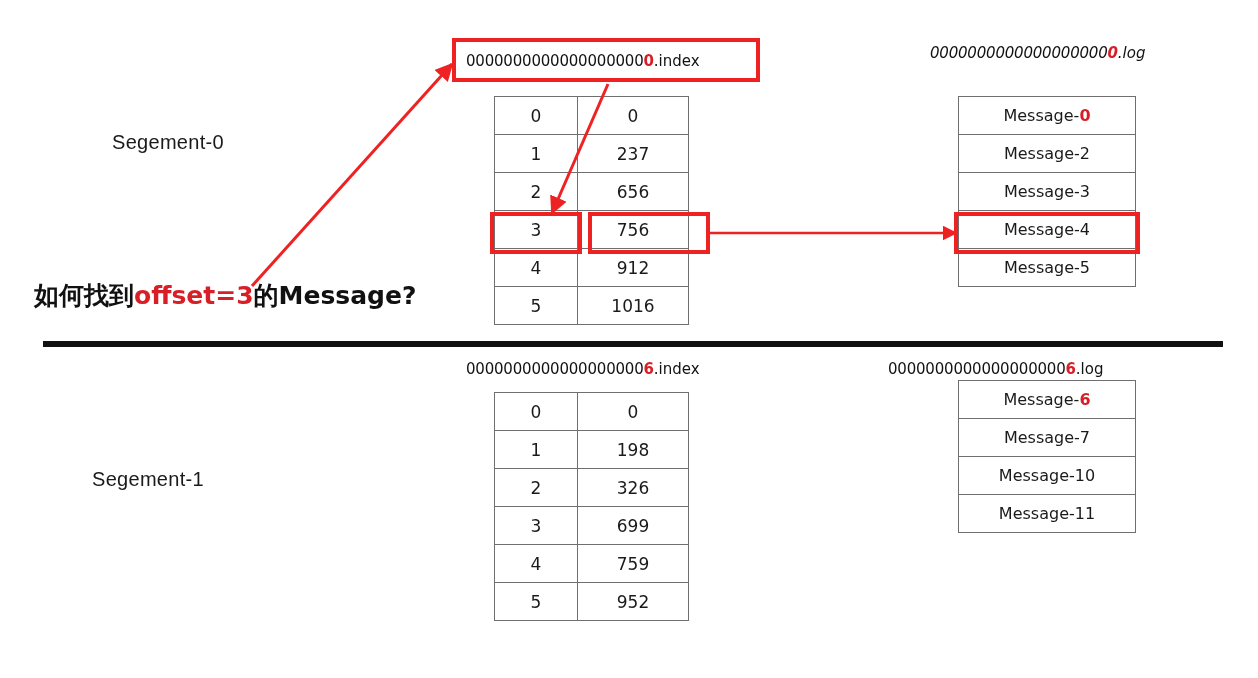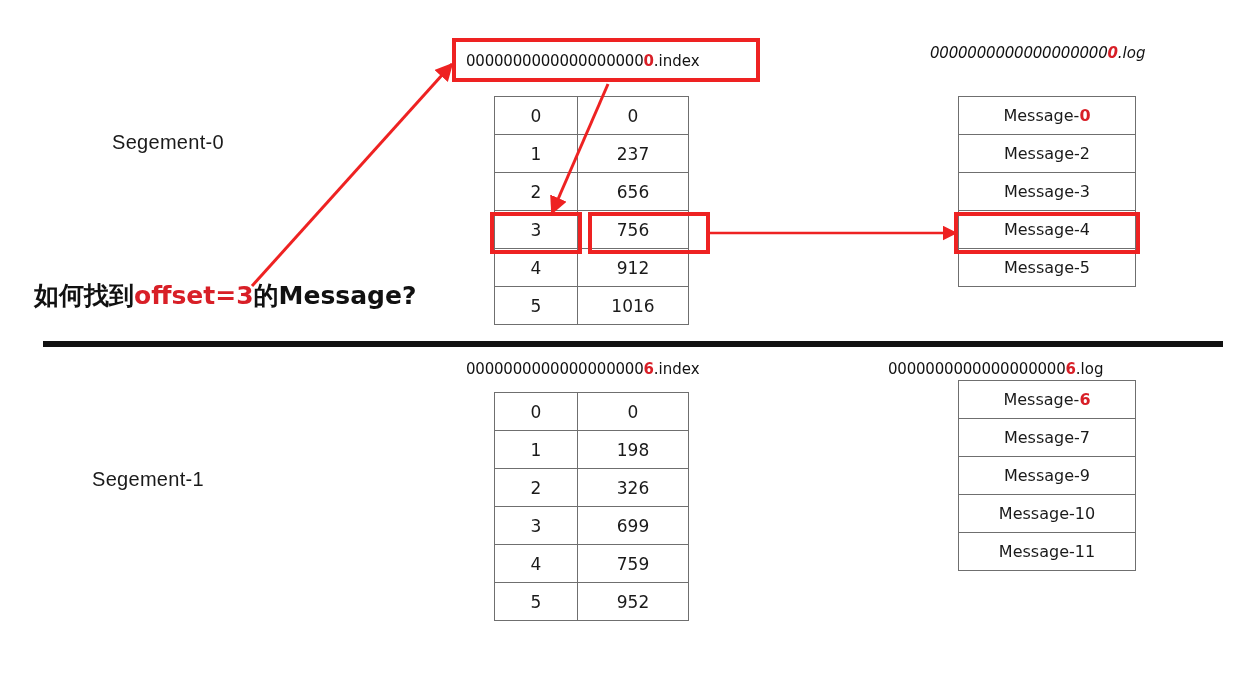"Message-9" tr { html: <tr> <td><span>Message-9</span></td> </tr> -> none }
